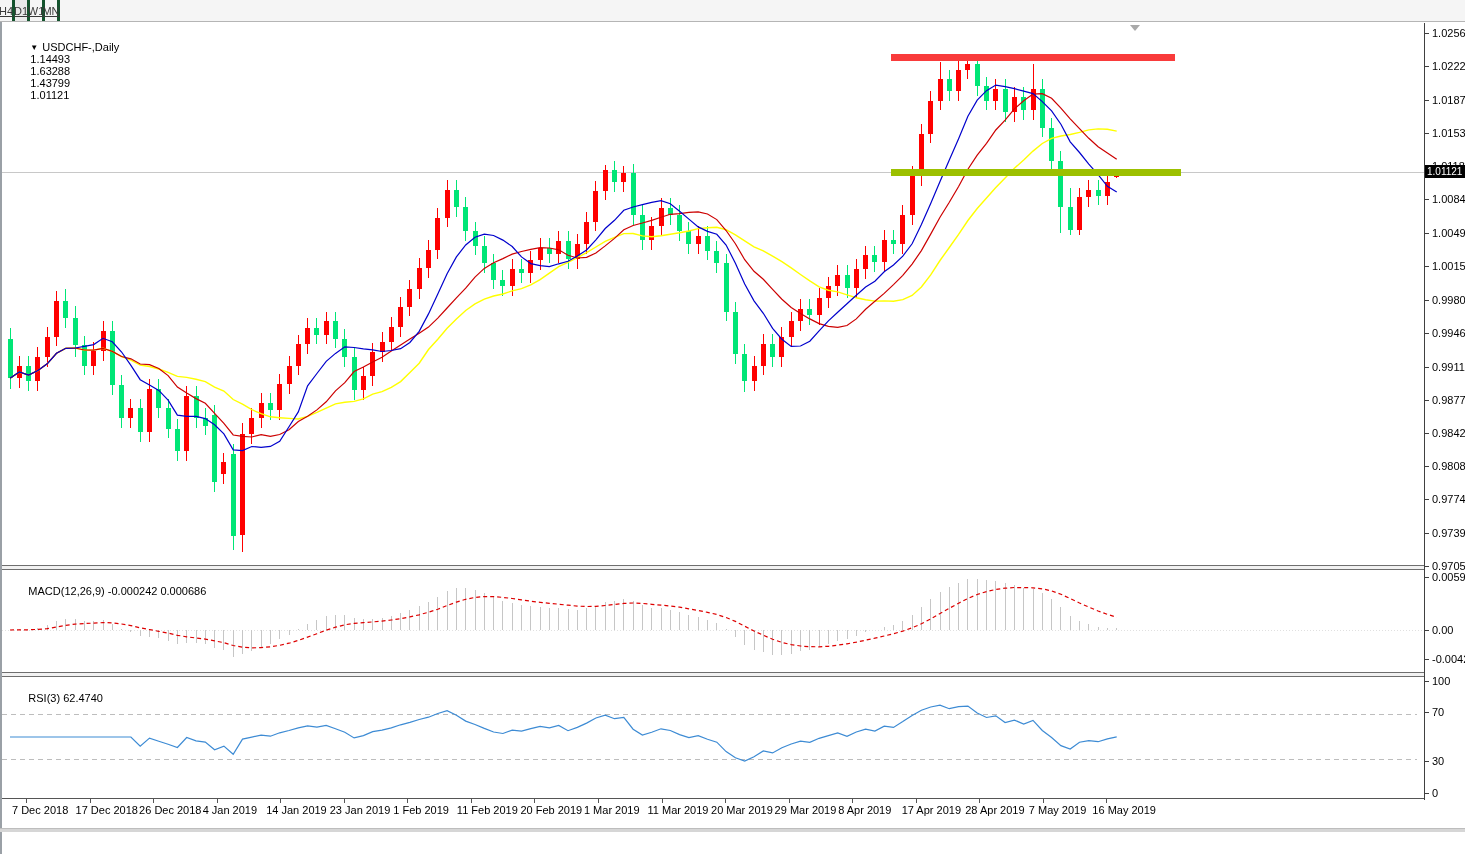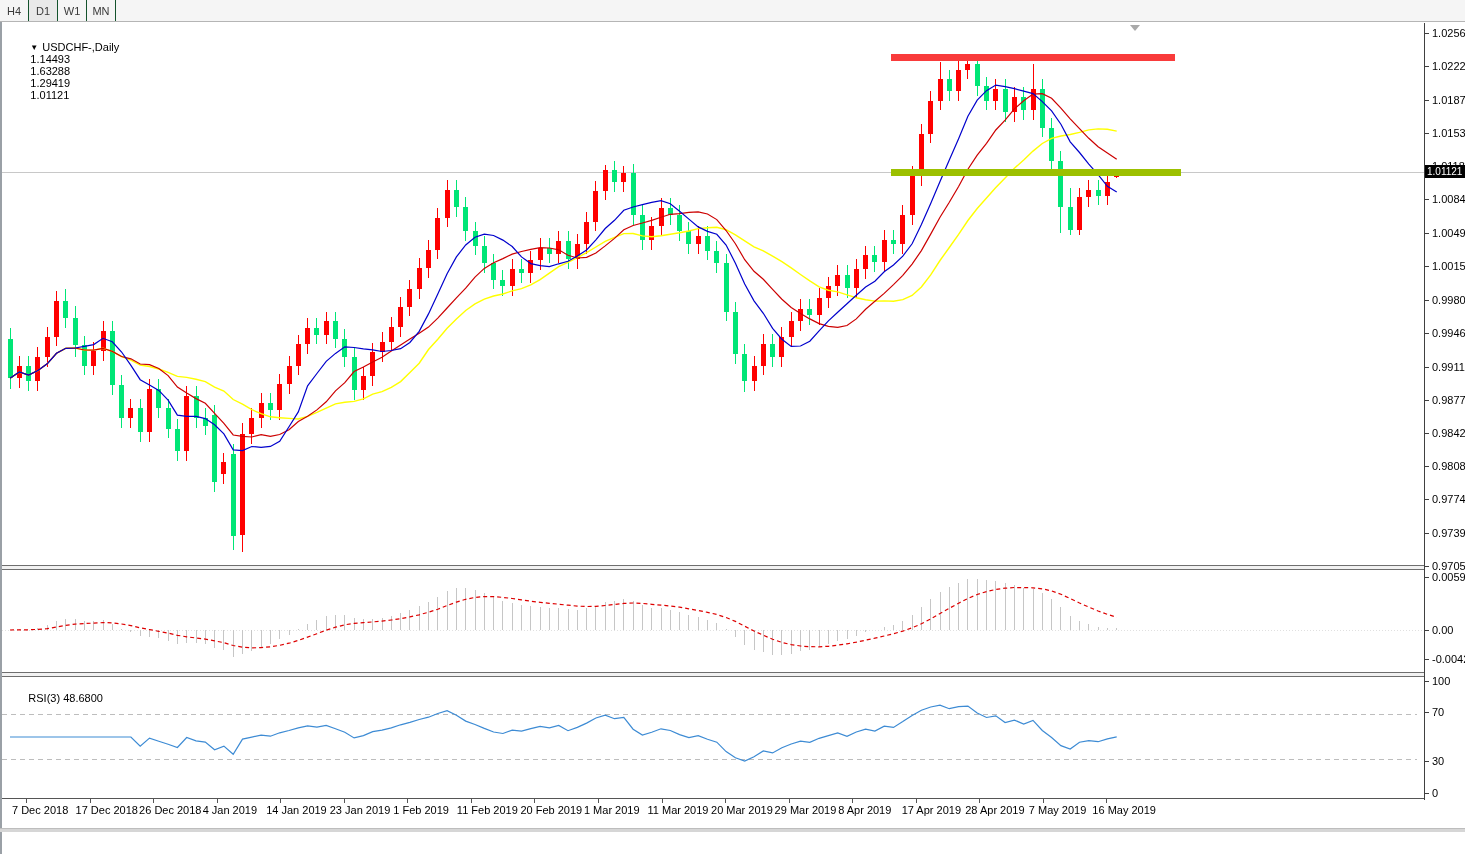"H4" .tf-btn { border-right: 1px solid #14532d -> 3px solid #14532d; text-decoration: none -> underline; width: 29px -> 15px }
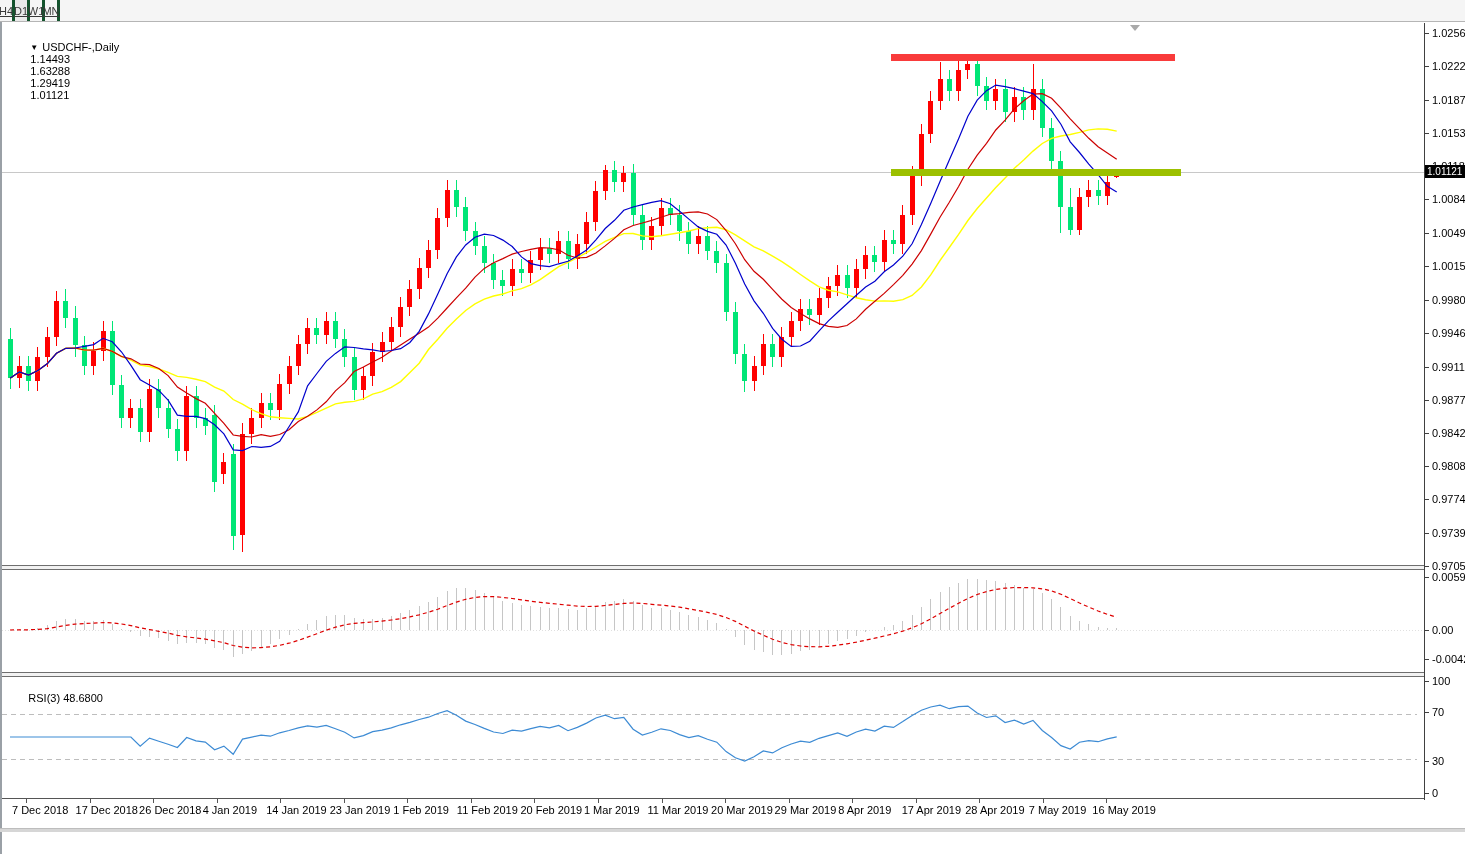"1.29419" span { text: 1.29419 -> 1.43799 }
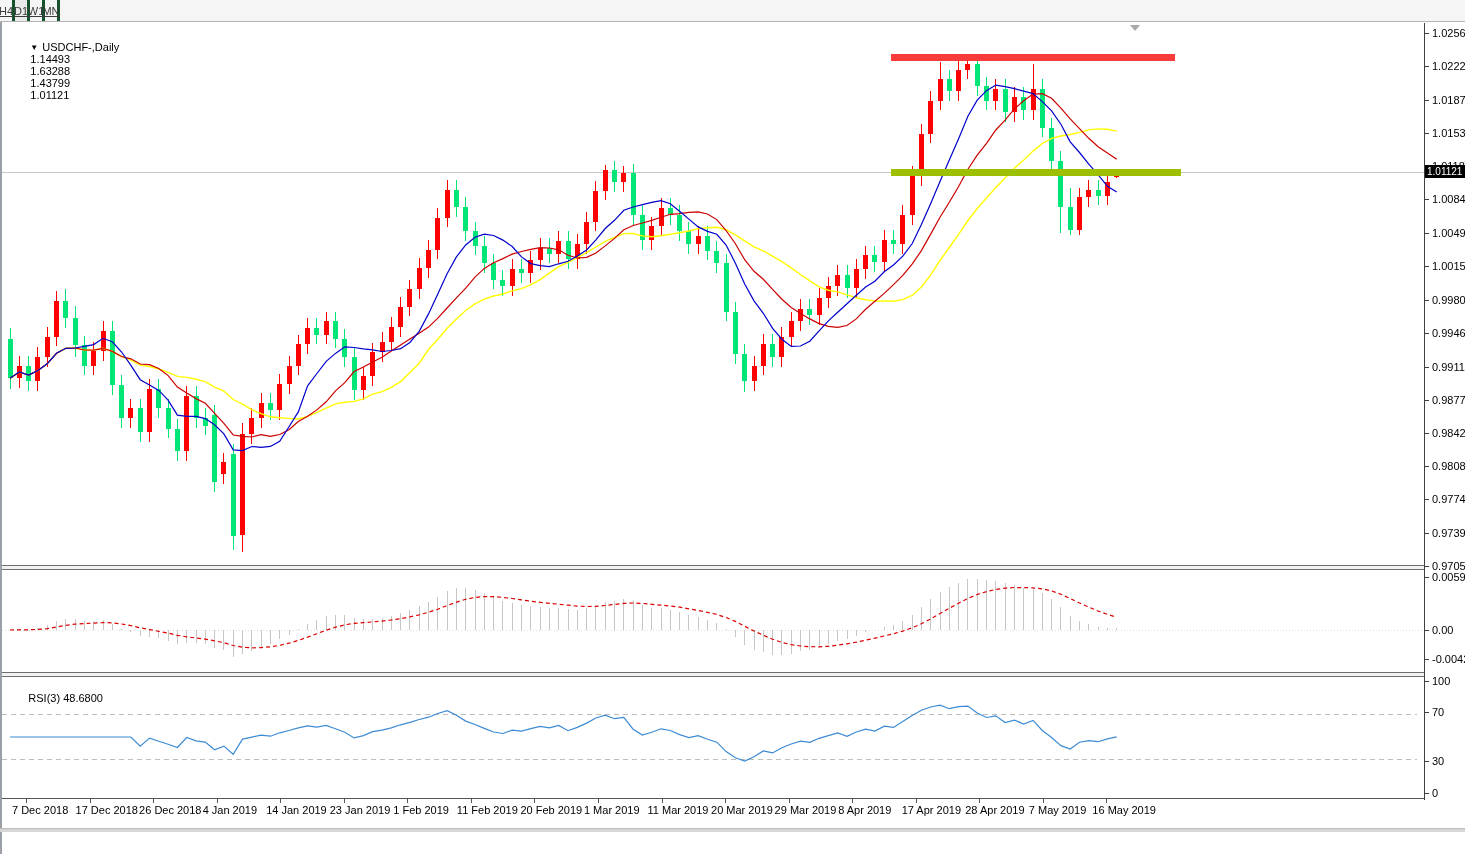"MACD(12,26,9) -0.000242 0.000686" div.ind-label { html: none -> <div> <span>MACD(12,26,9)</span> <span>-0.000242</span> <span>0.000686</span> </div> }
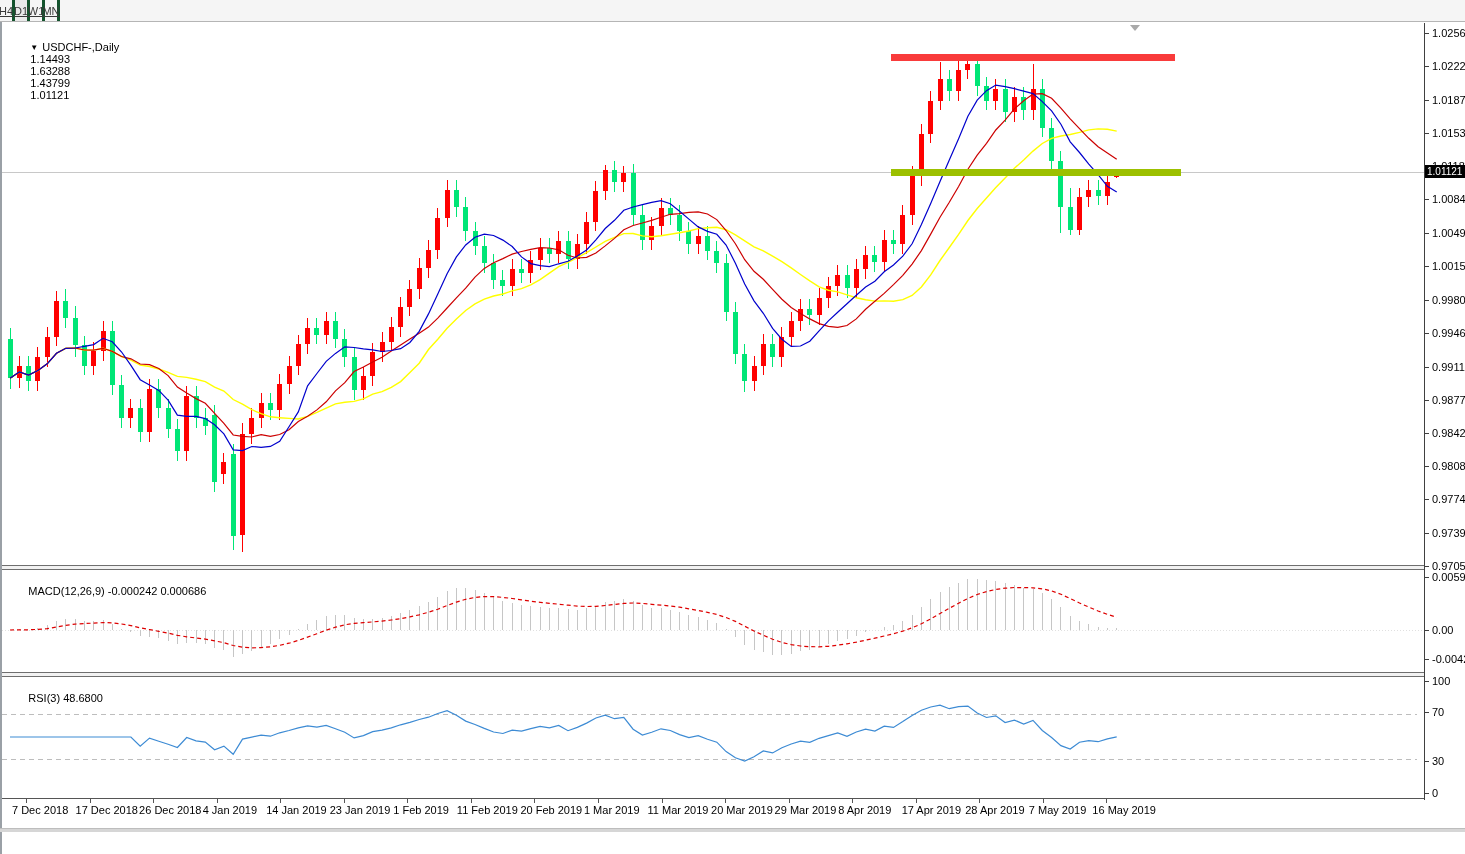"48.6800" span { text: 48.6800 -> 62.4740 }
